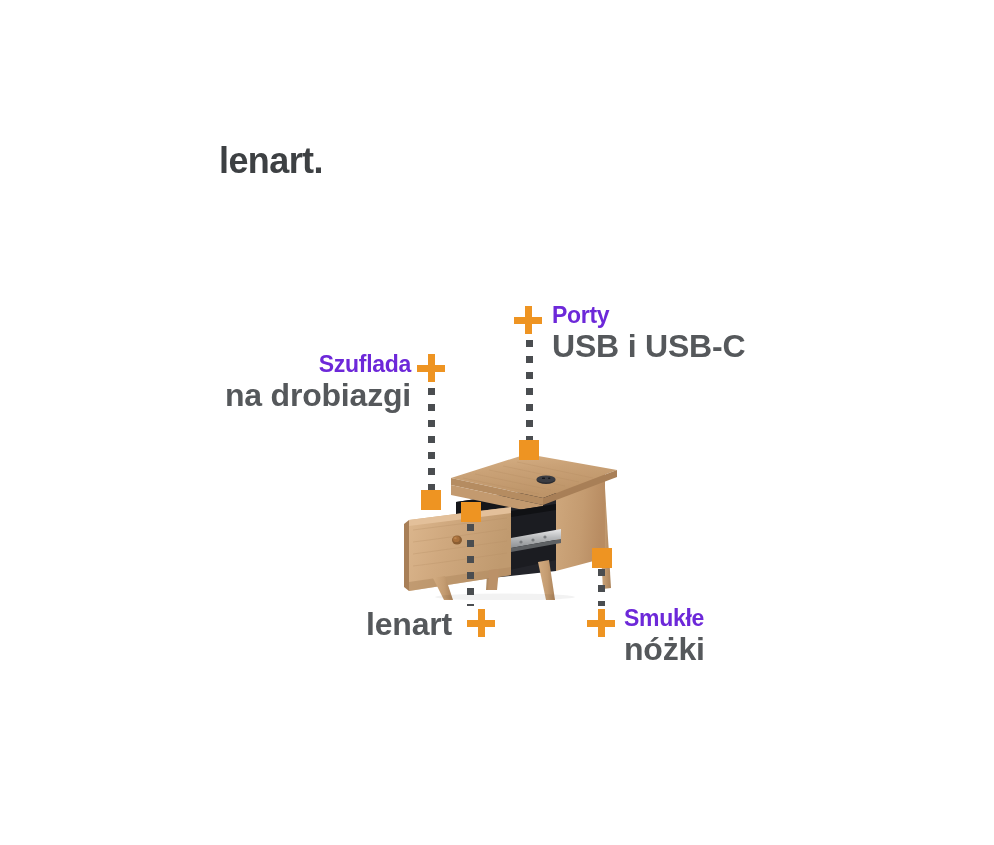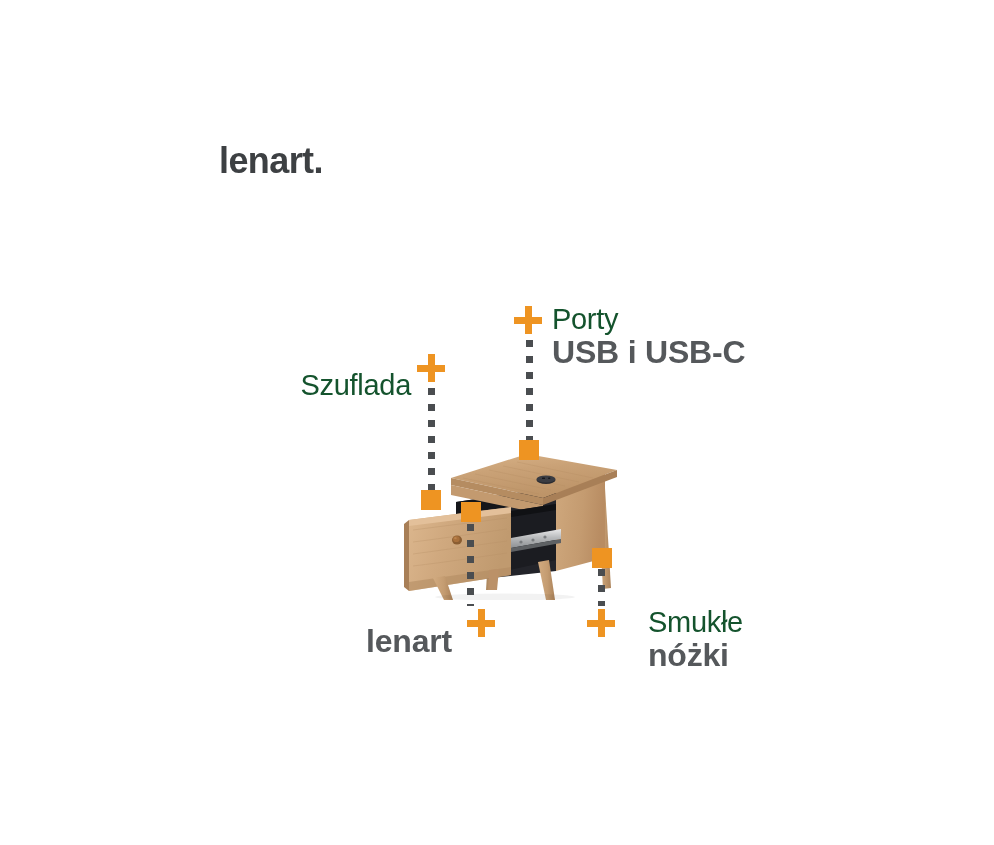"Porty" .callout .t1 { color: #14532d -> #6d28d9; font-size: 29px -> 23px; font-weight: 400 -> 700 }
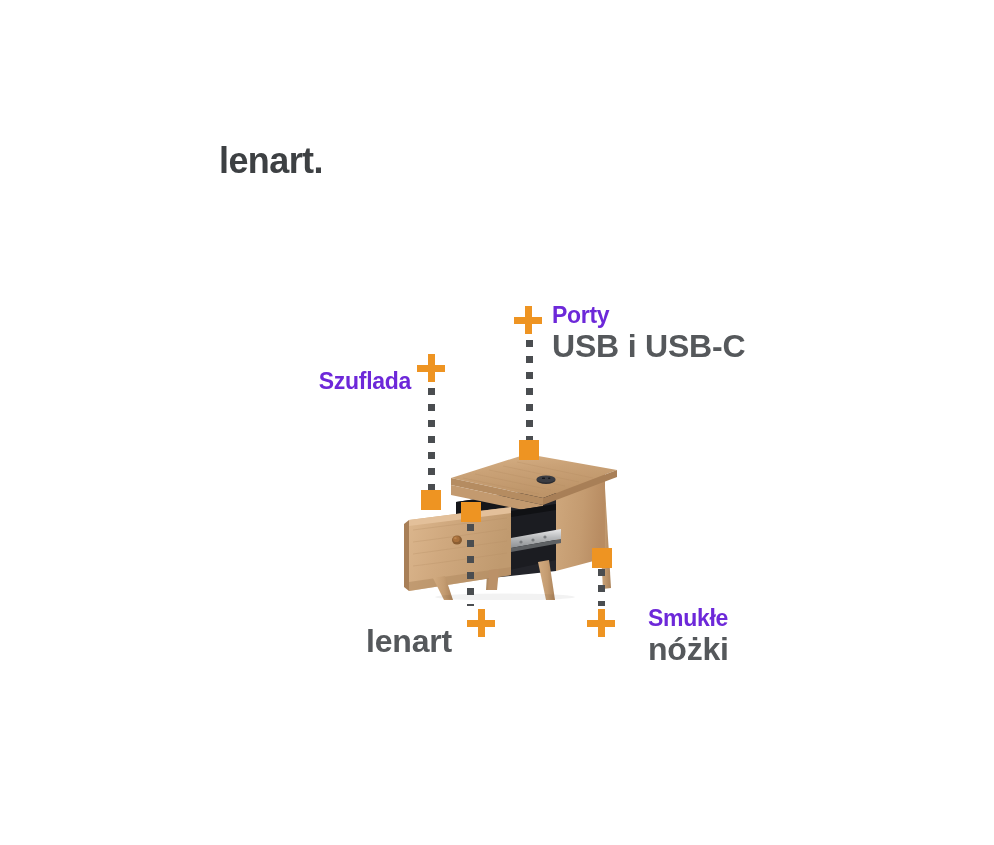"Szuflada" .callout.right { margin-top: 17px -> none }
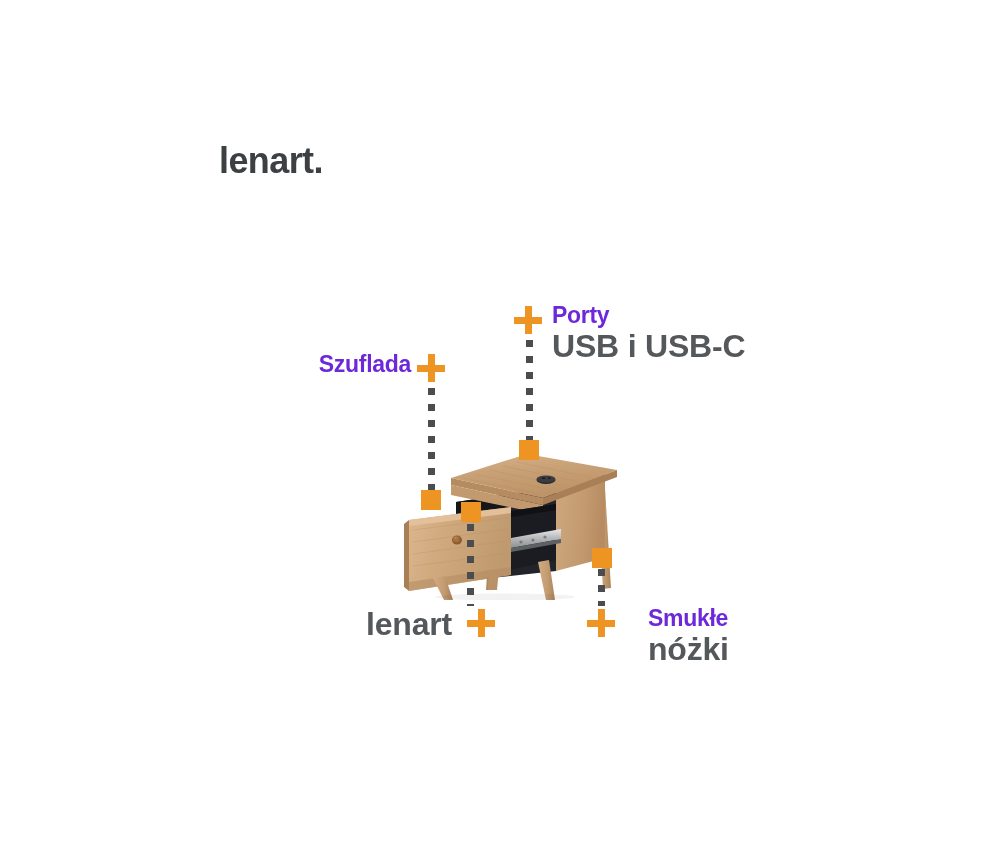"na drobiazgi" div.t2 { html: none -> <div>na drobiazgi</div> }
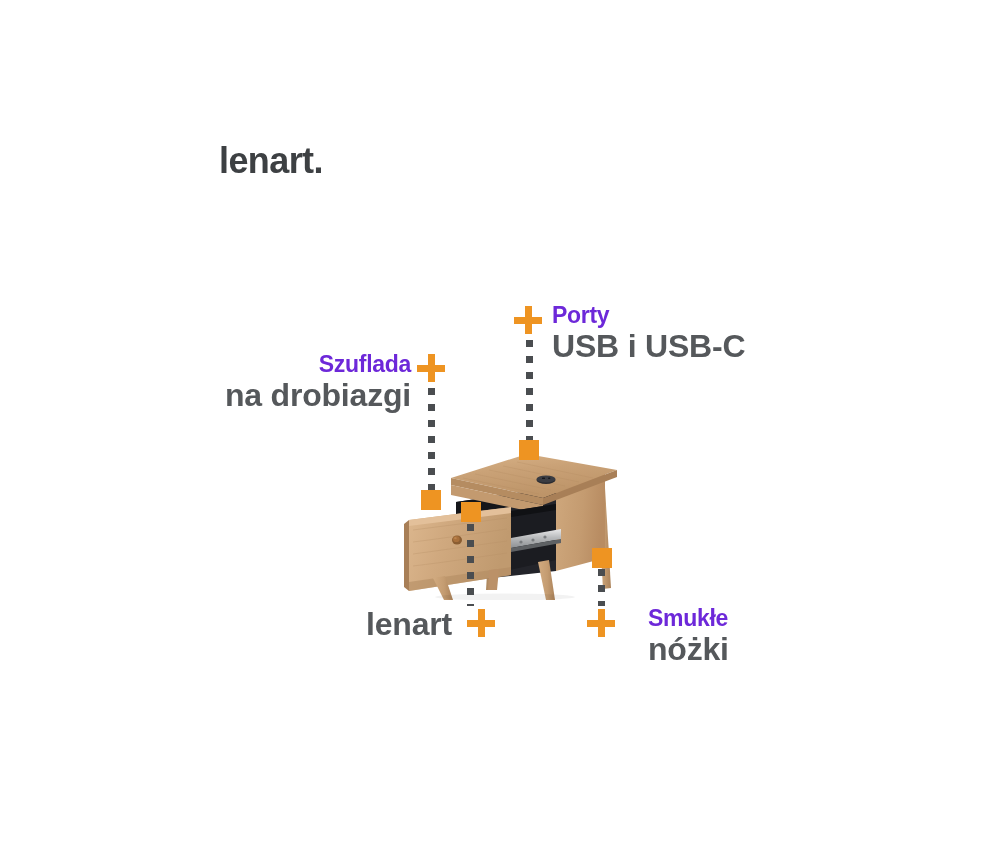"Smukłe" div.callout { left: 648px -> 624px }
